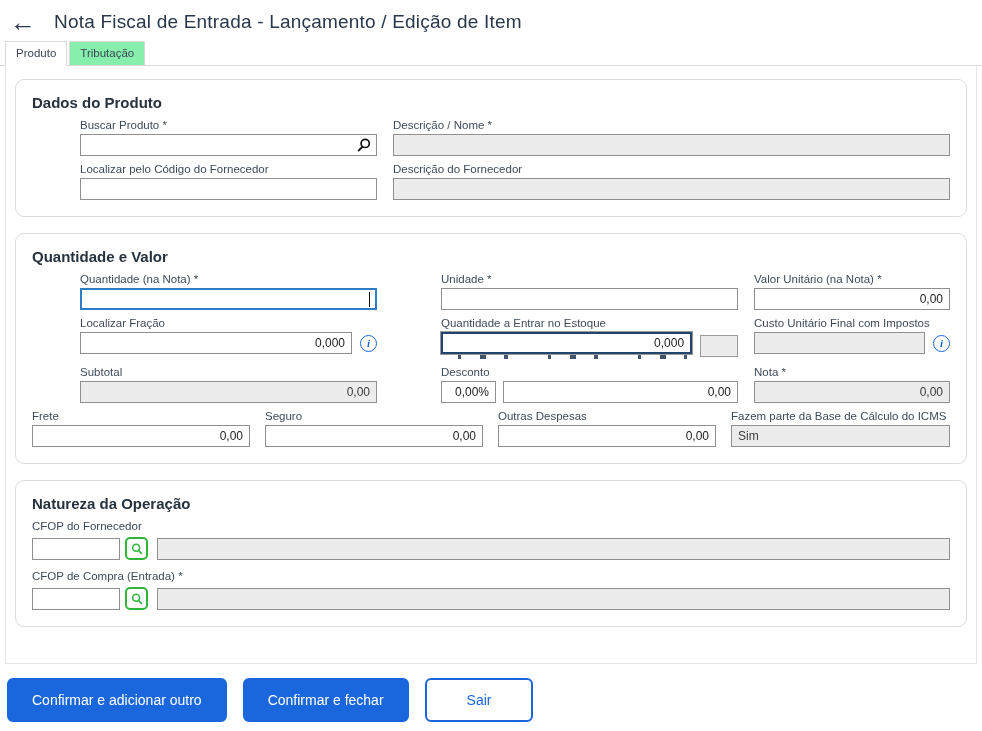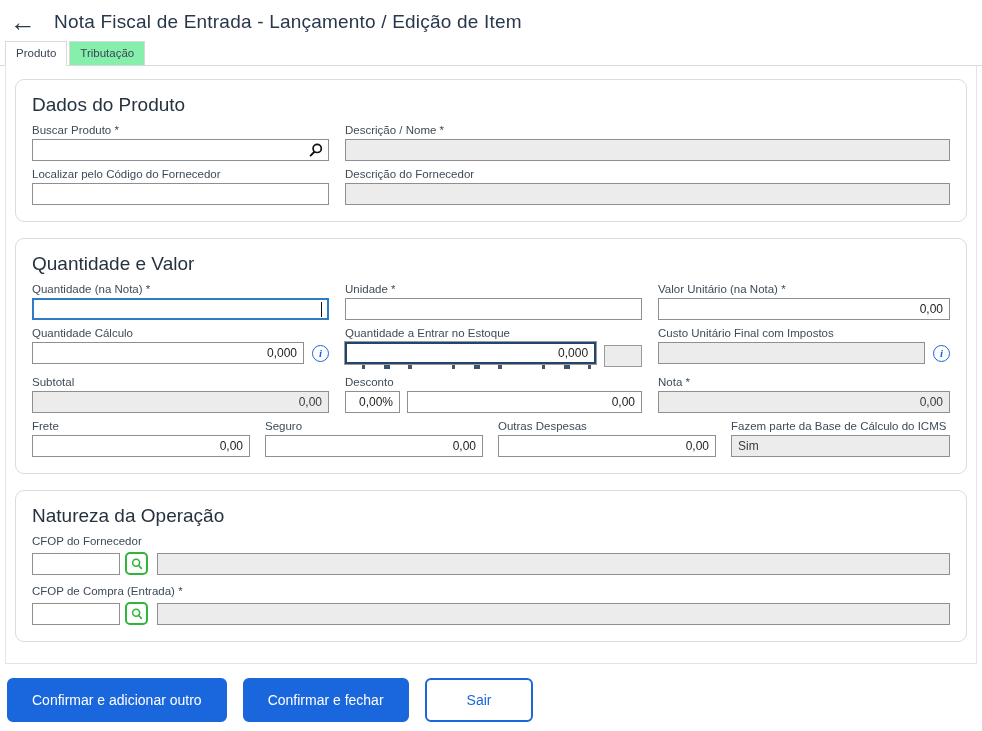"Dados do Produto" .section-title { font-size: 19px -> 15px; font-weight: 400 -> 700 }
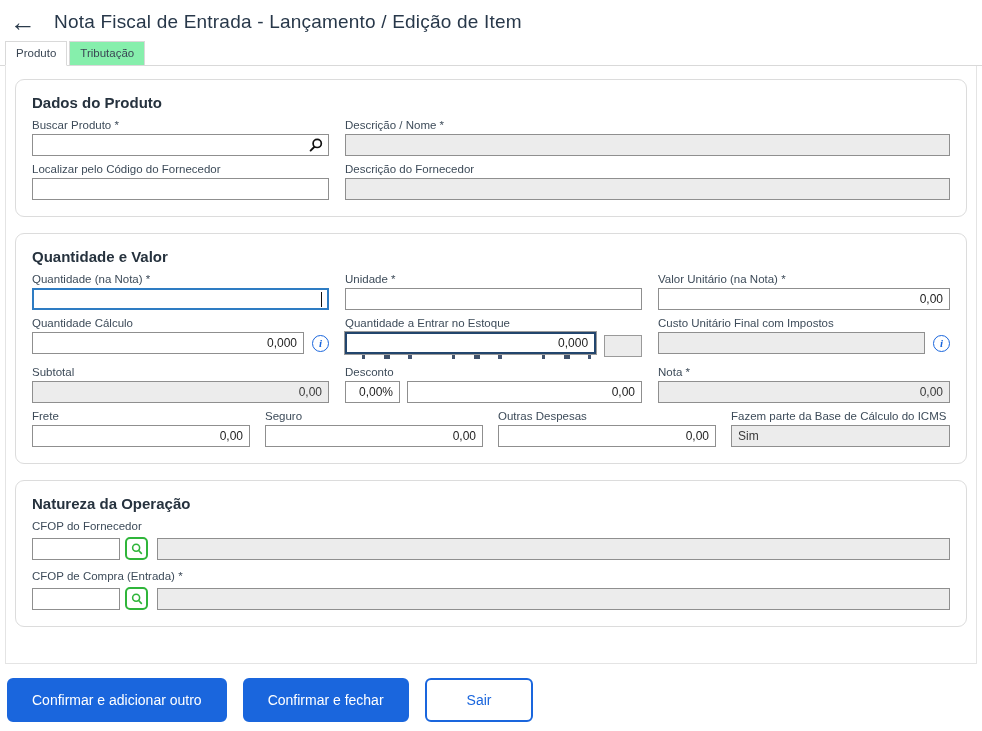"Buscar Produto *" .w297 { margin-left: none -> 48px }
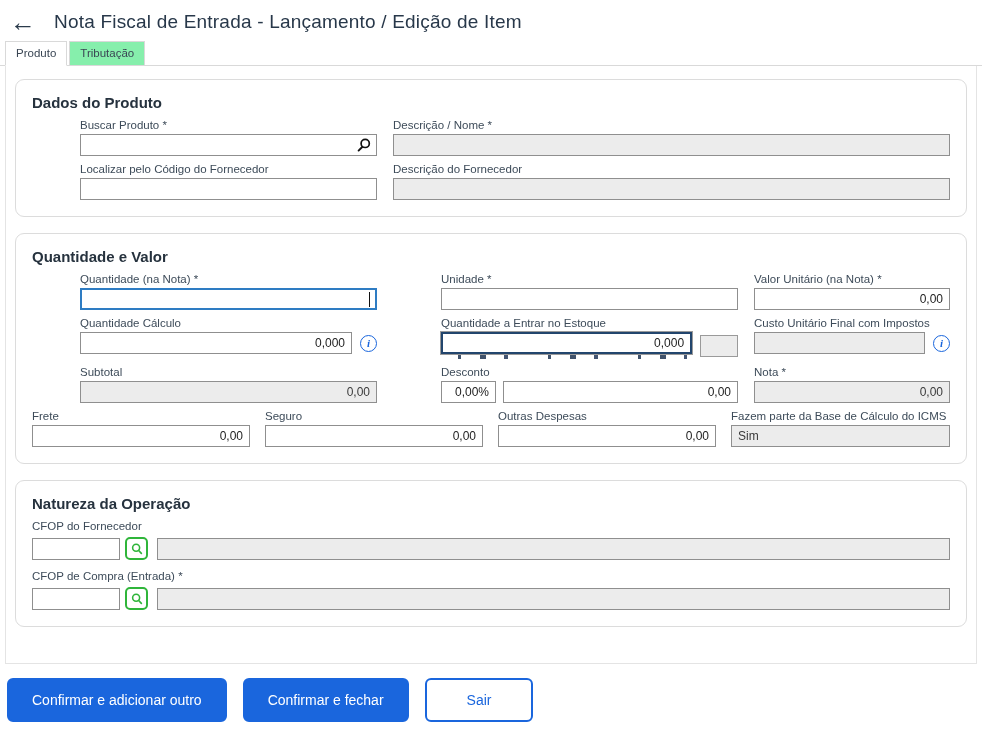"Quantidade Cálculo" span.lbl { text: Quantidade Cálculo -> Localizar Fração }
